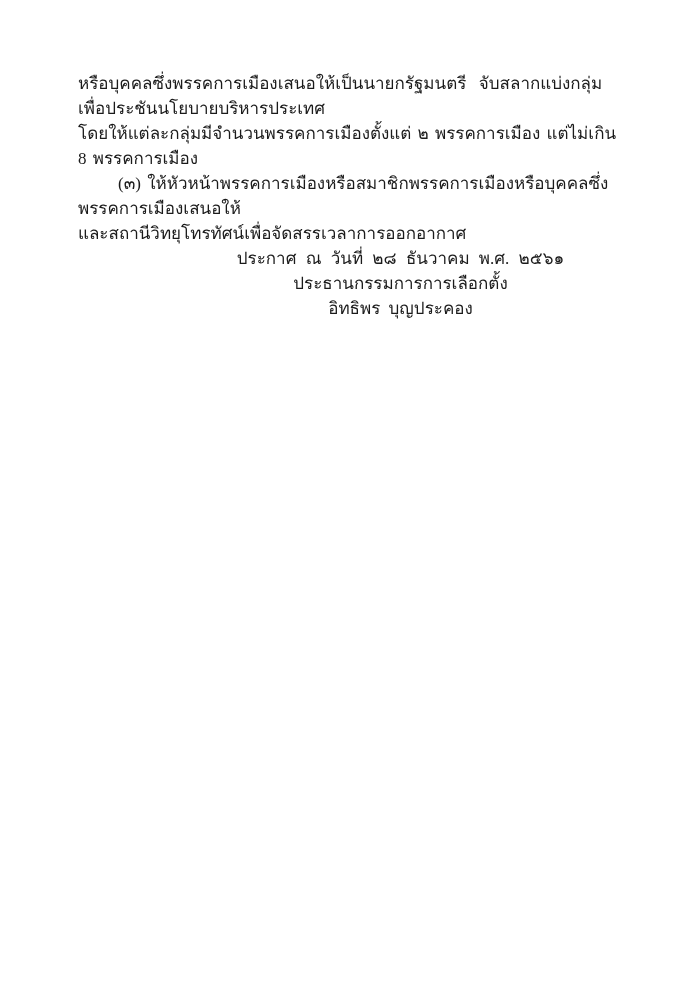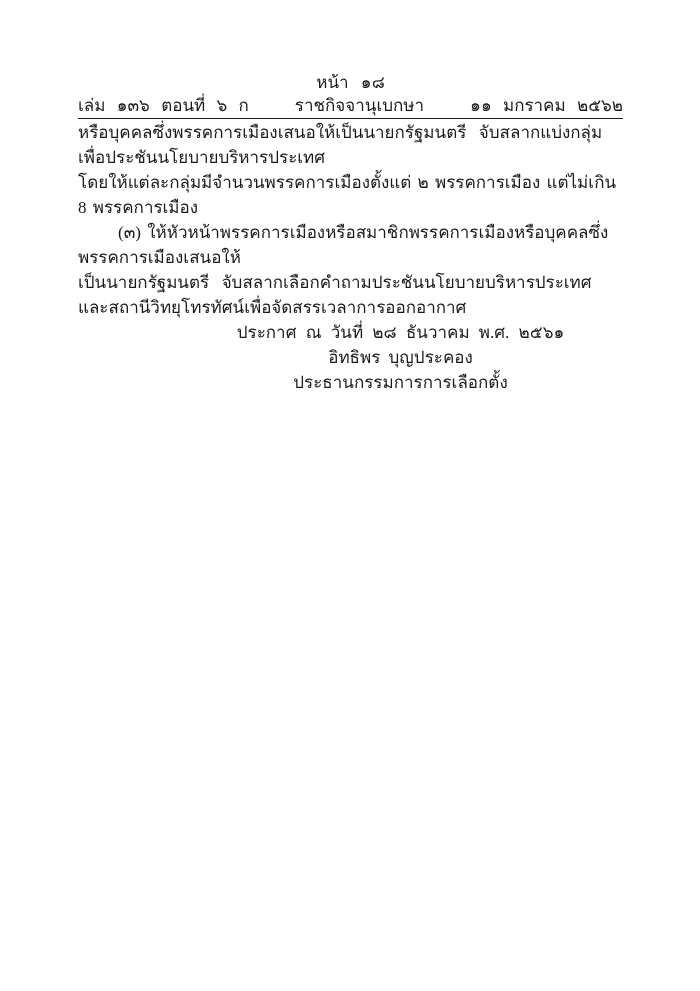"หน้า ๑๘" header { html: <header> <div>หน้า ๑๘</div> <div> <span>เล่ม ๑๓๖ ตอนที่ ๖ ก</span> <span>ราชกิจจานุเบกษา</span> <span>๑๑ มกราคม ๒๕๖๒</span> </div> <hr> </header> -> none }
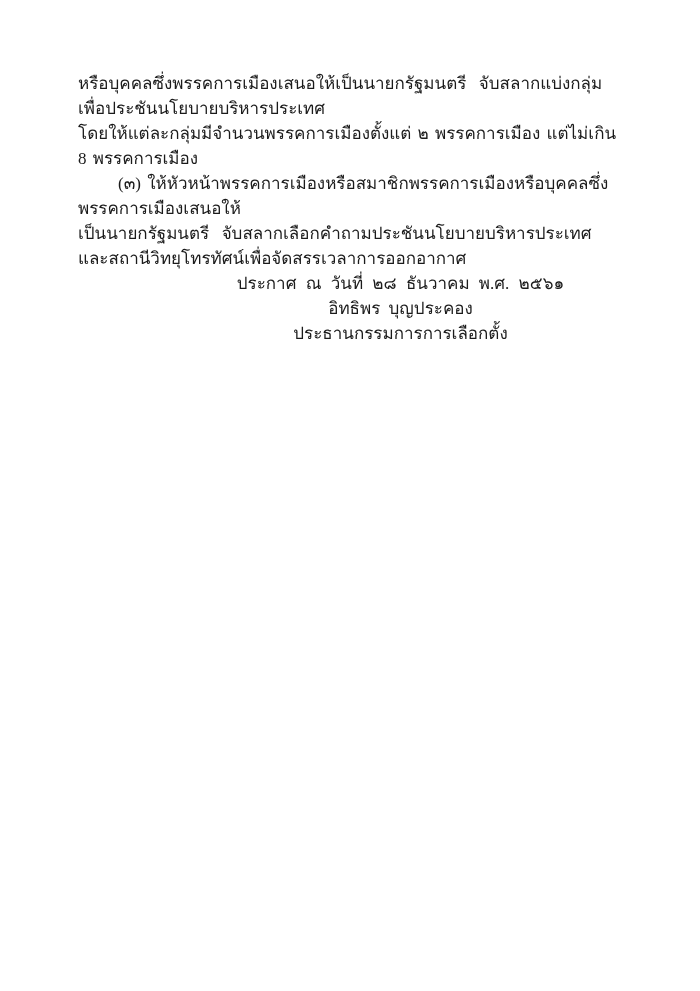"เป็นนายกรัฐมนตรี" p.body-line { html: <p>เป็นนายกรัฐมนตรี จับสลากเลือกคำถามประชันนโยบายบริหารประเทศ</p> -> none }
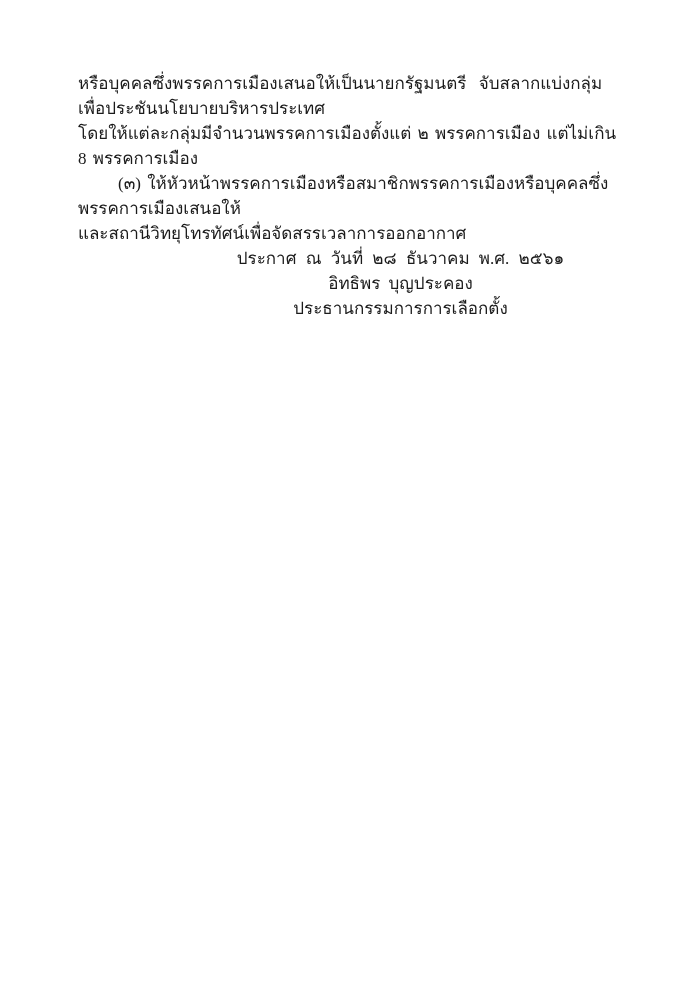"อิทธิพร บุญประคอง" div.sig-line { order: before "ประธานกรรมการการเลือกตั้ง" -> after "ประธานกรรมการการเลือกตั้ง" }
